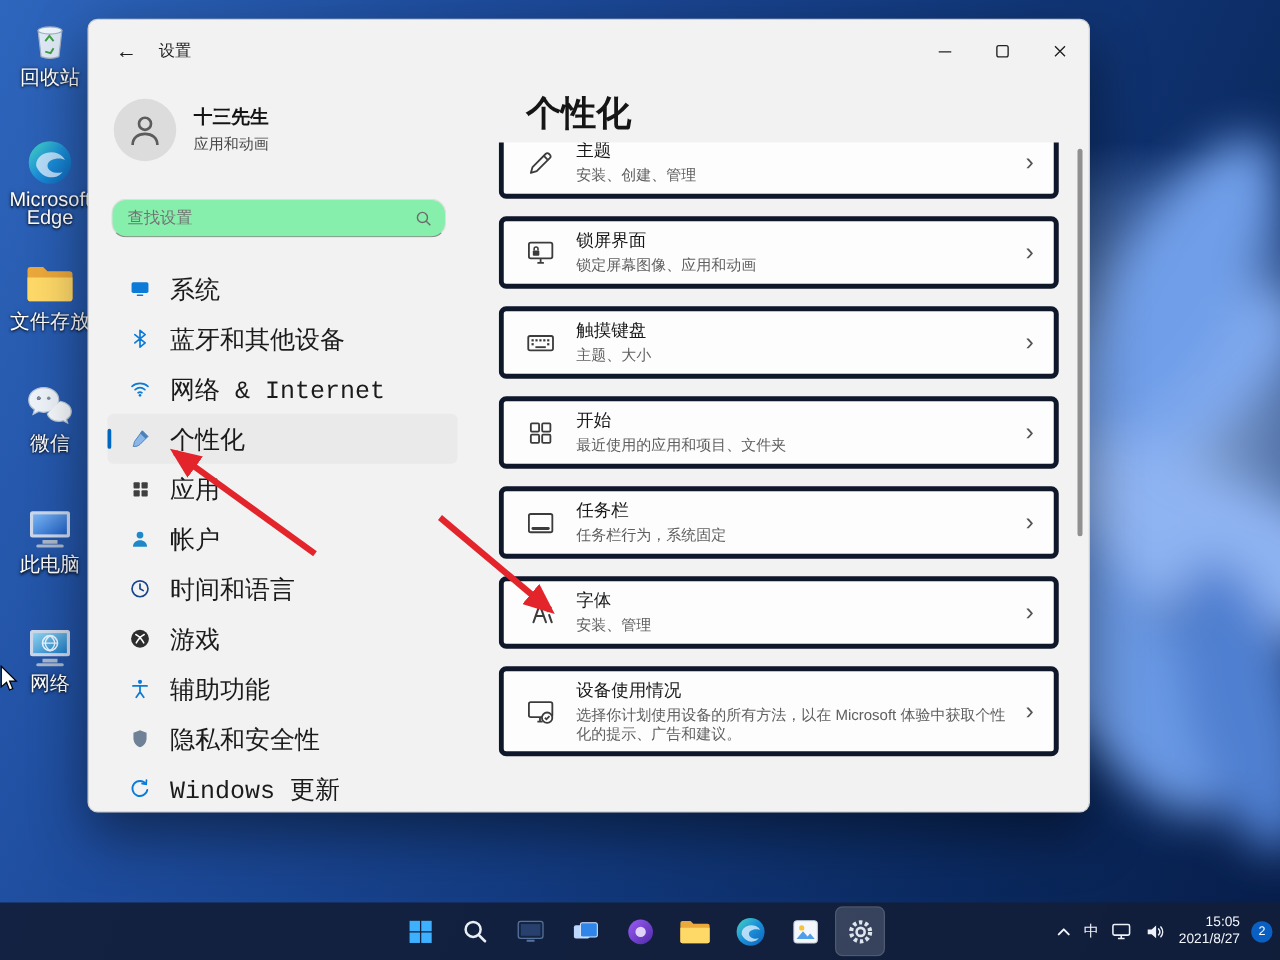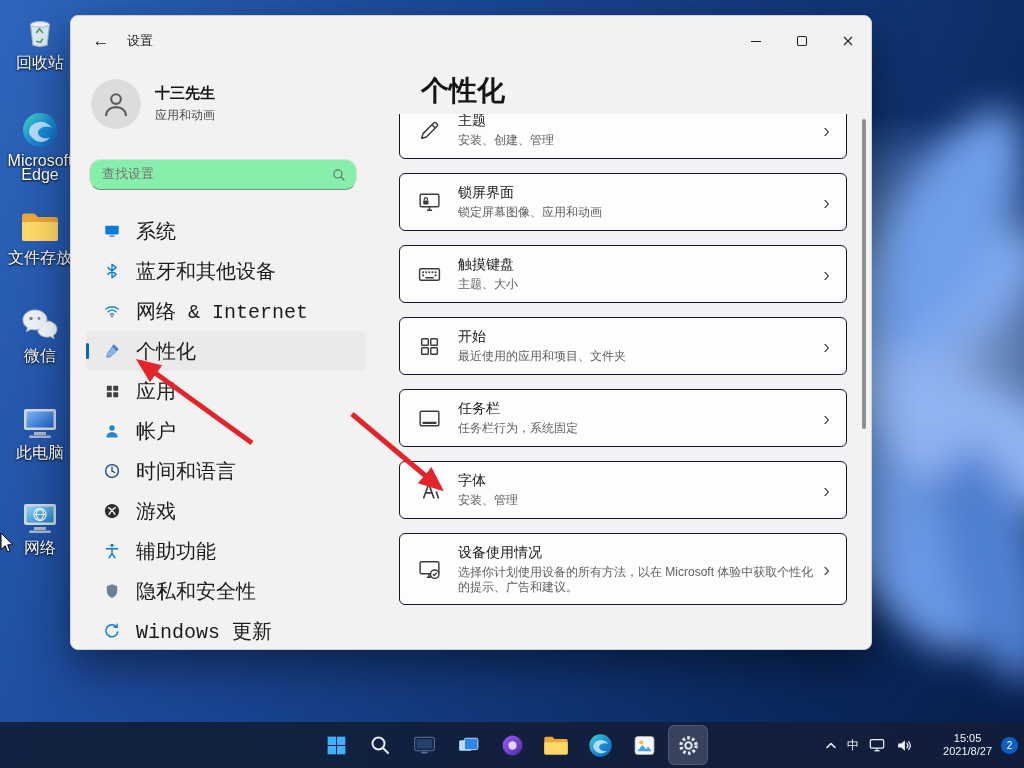"主题" .card { border: 1px solid #0f172a -> 4px solid #0f172a }
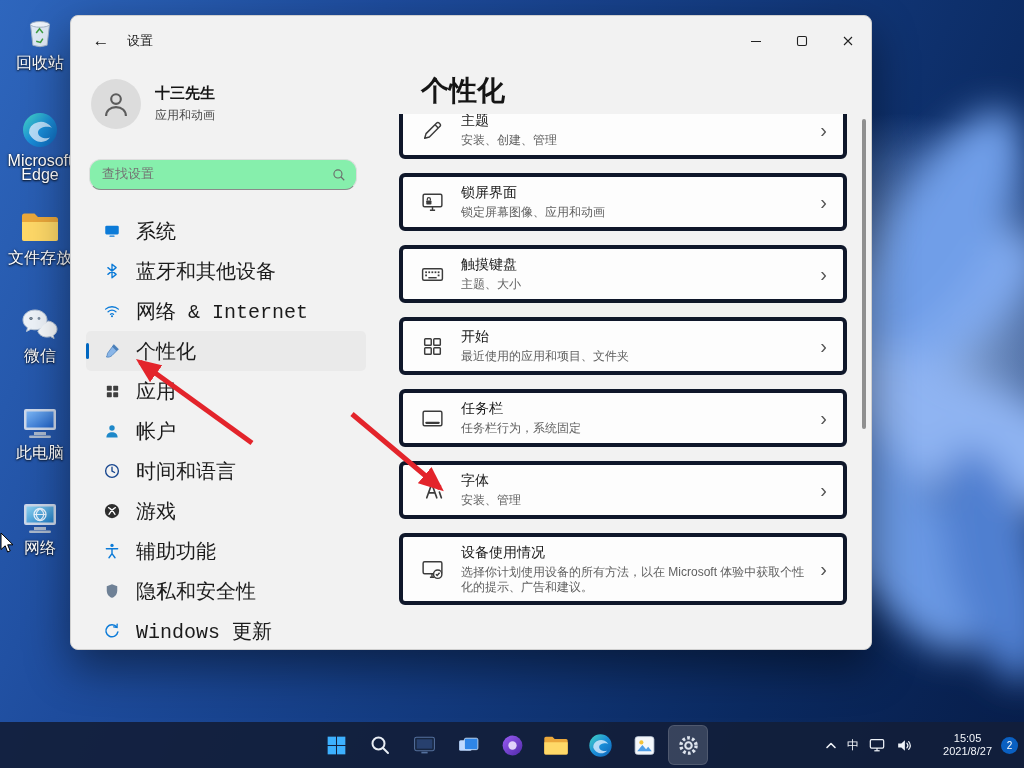"15:05" .tray-clock { margin-left: 20px -> none; text-align: center -> right }
